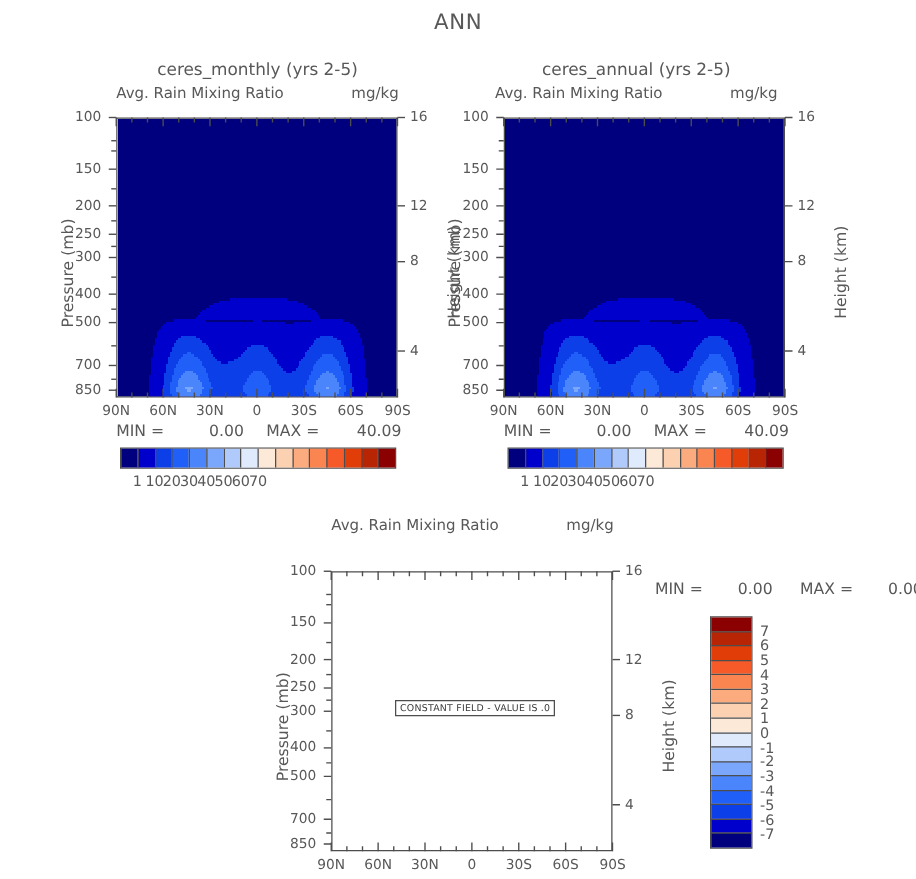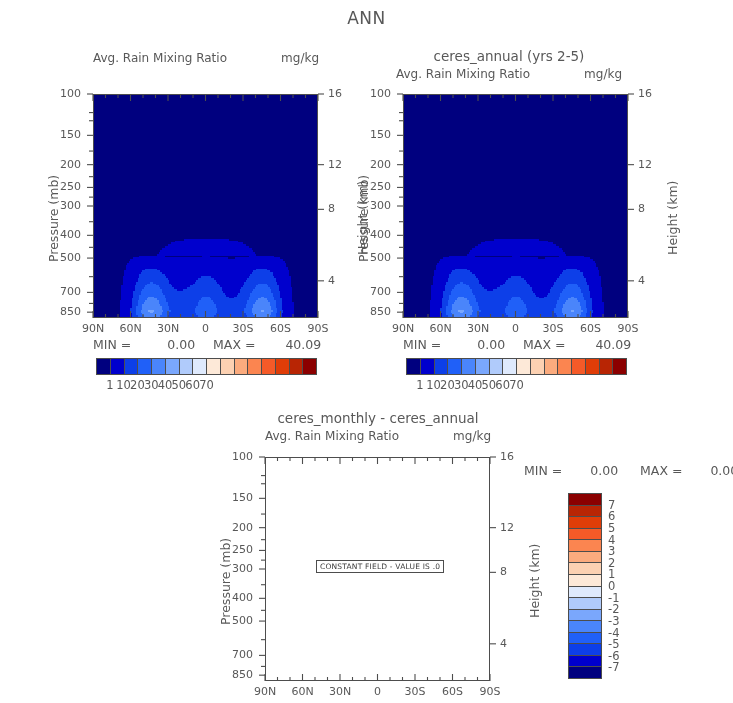"ceres_monthly (yrs 2-5)" div.panel-title { html: none -> <div>ceres_monthly (yrs 2-5)</div> }
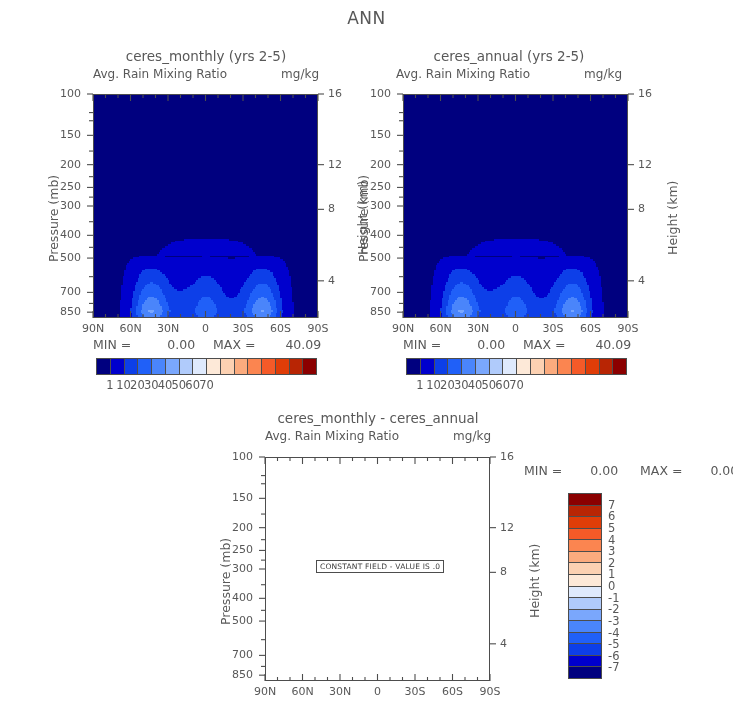"ceres_monthly - ceres_annual" div.panel-title { html: <div>ceres_monthly - ceres_annual</div> -> none }
